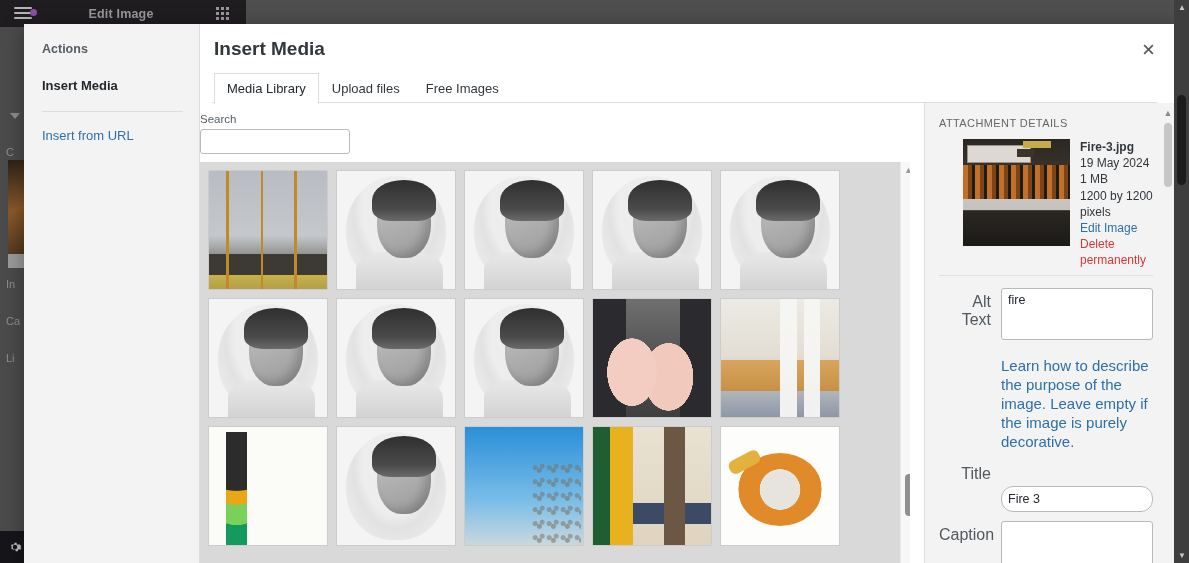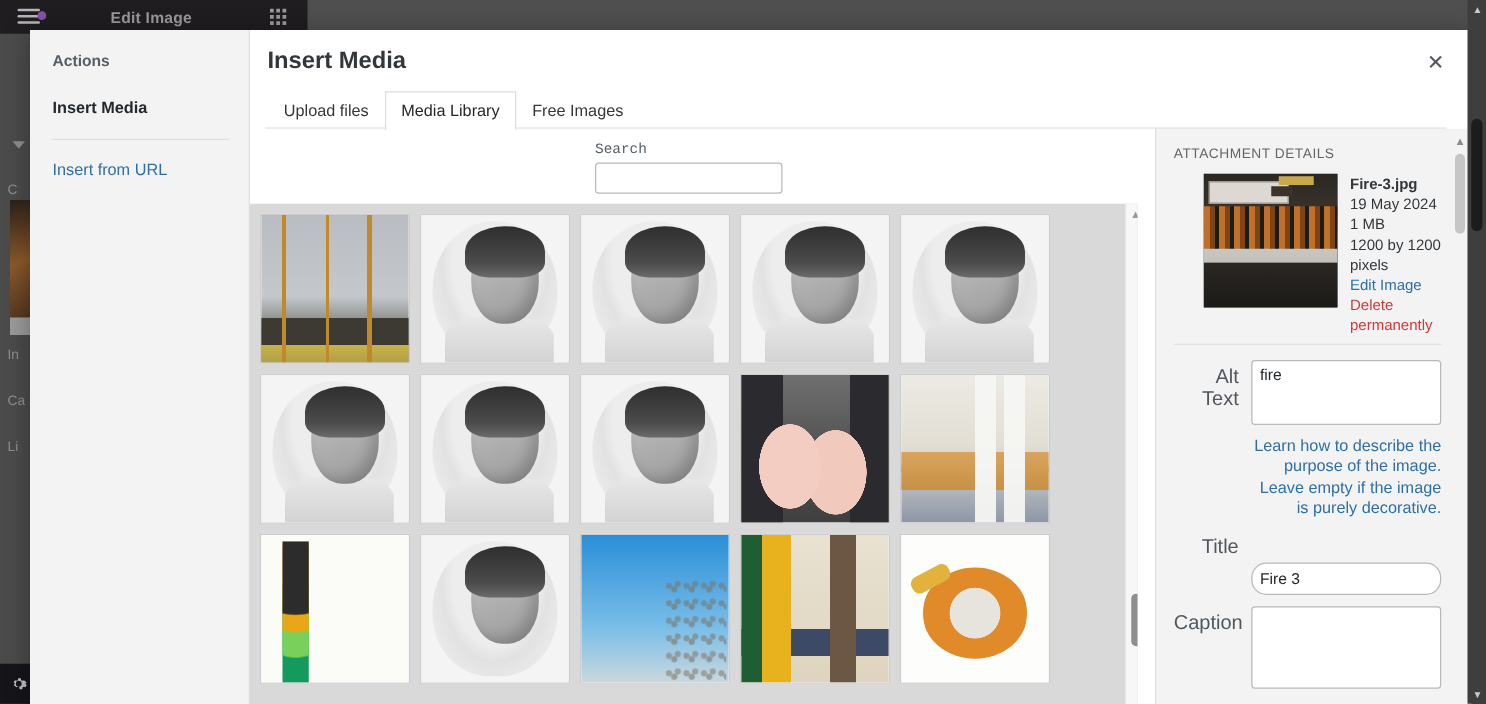"Upload files" div.tab { order: before "Media Library" -> after "Media Library" }
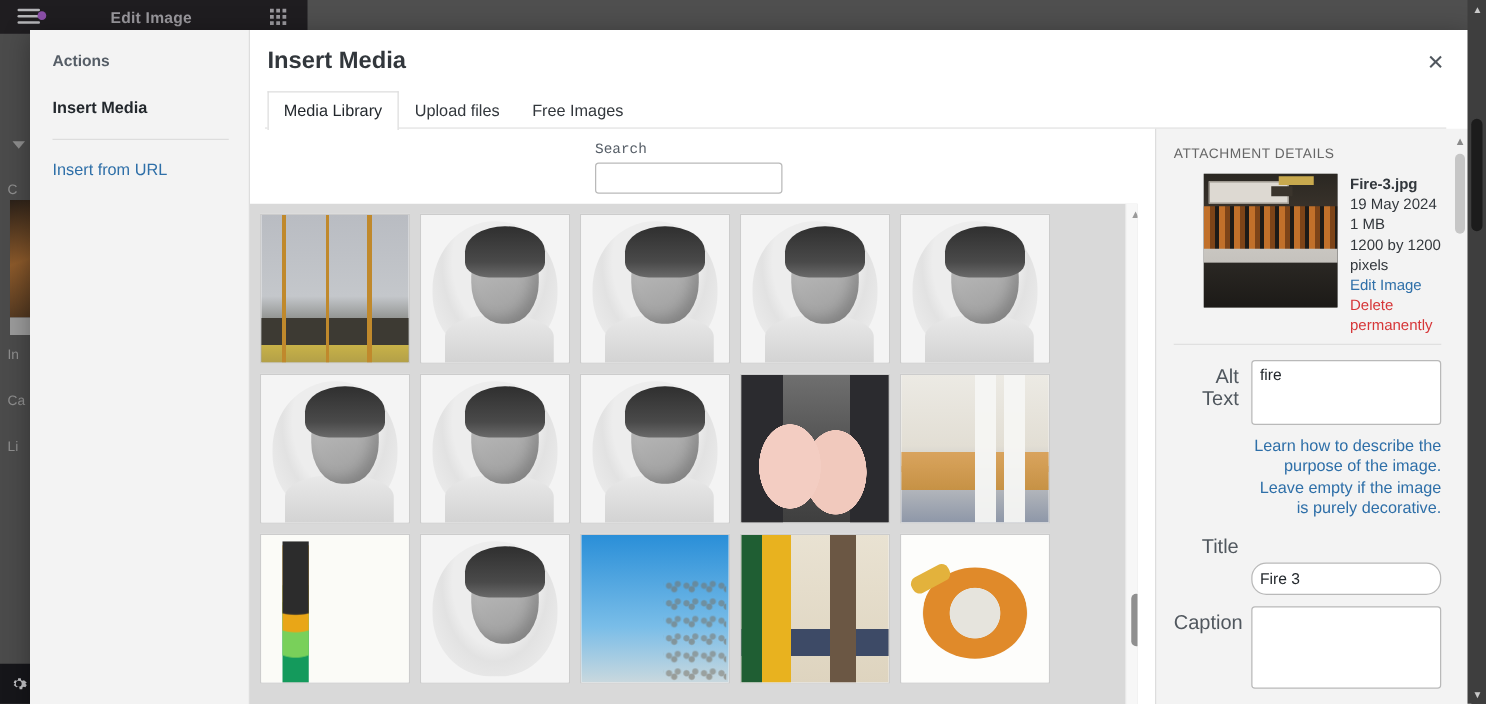"Search" .searchrow { font-family: Liberation Mono, monospace -> none; justify-content: center -> flex-start }
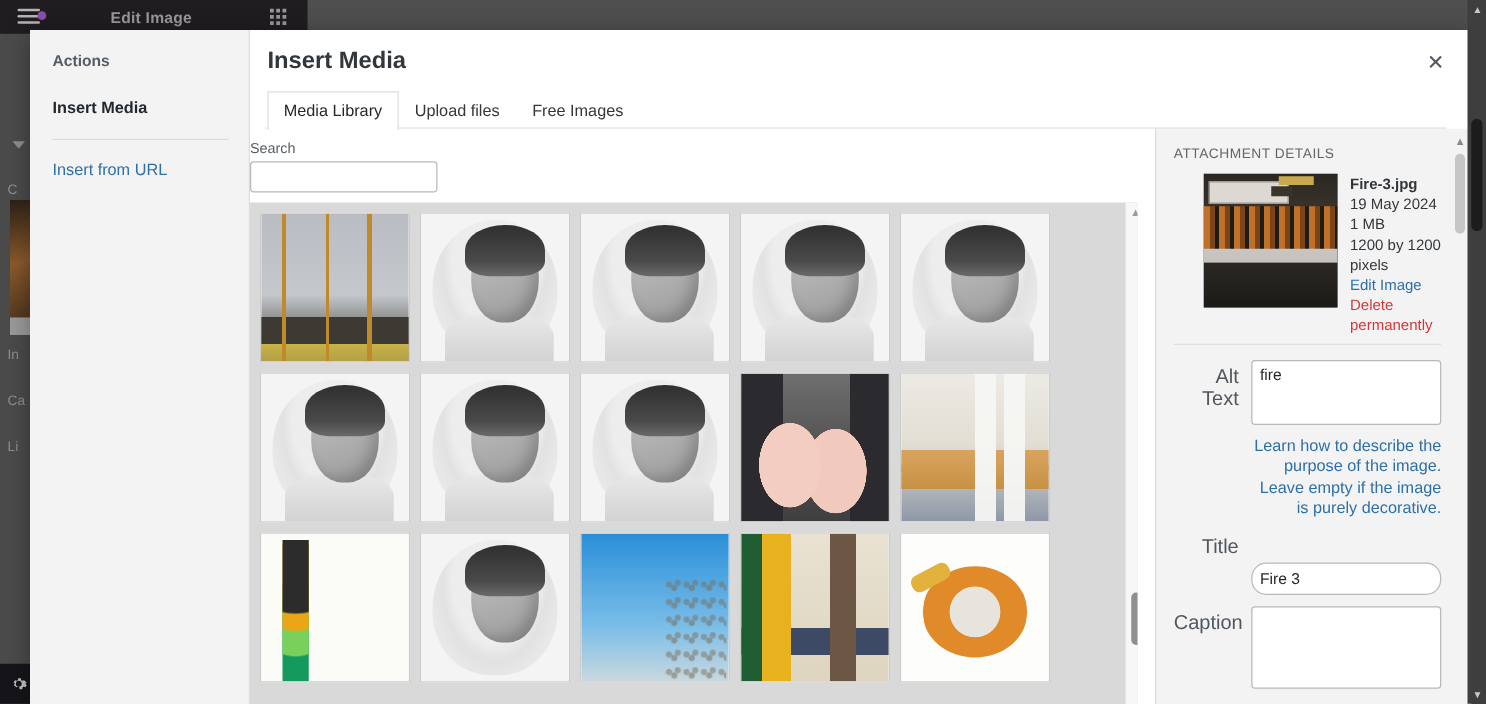"Learn how to describe the" .help { font-size: 13px -> 15px; margin-top: 4px -> 12px; text-align: right -> none }
